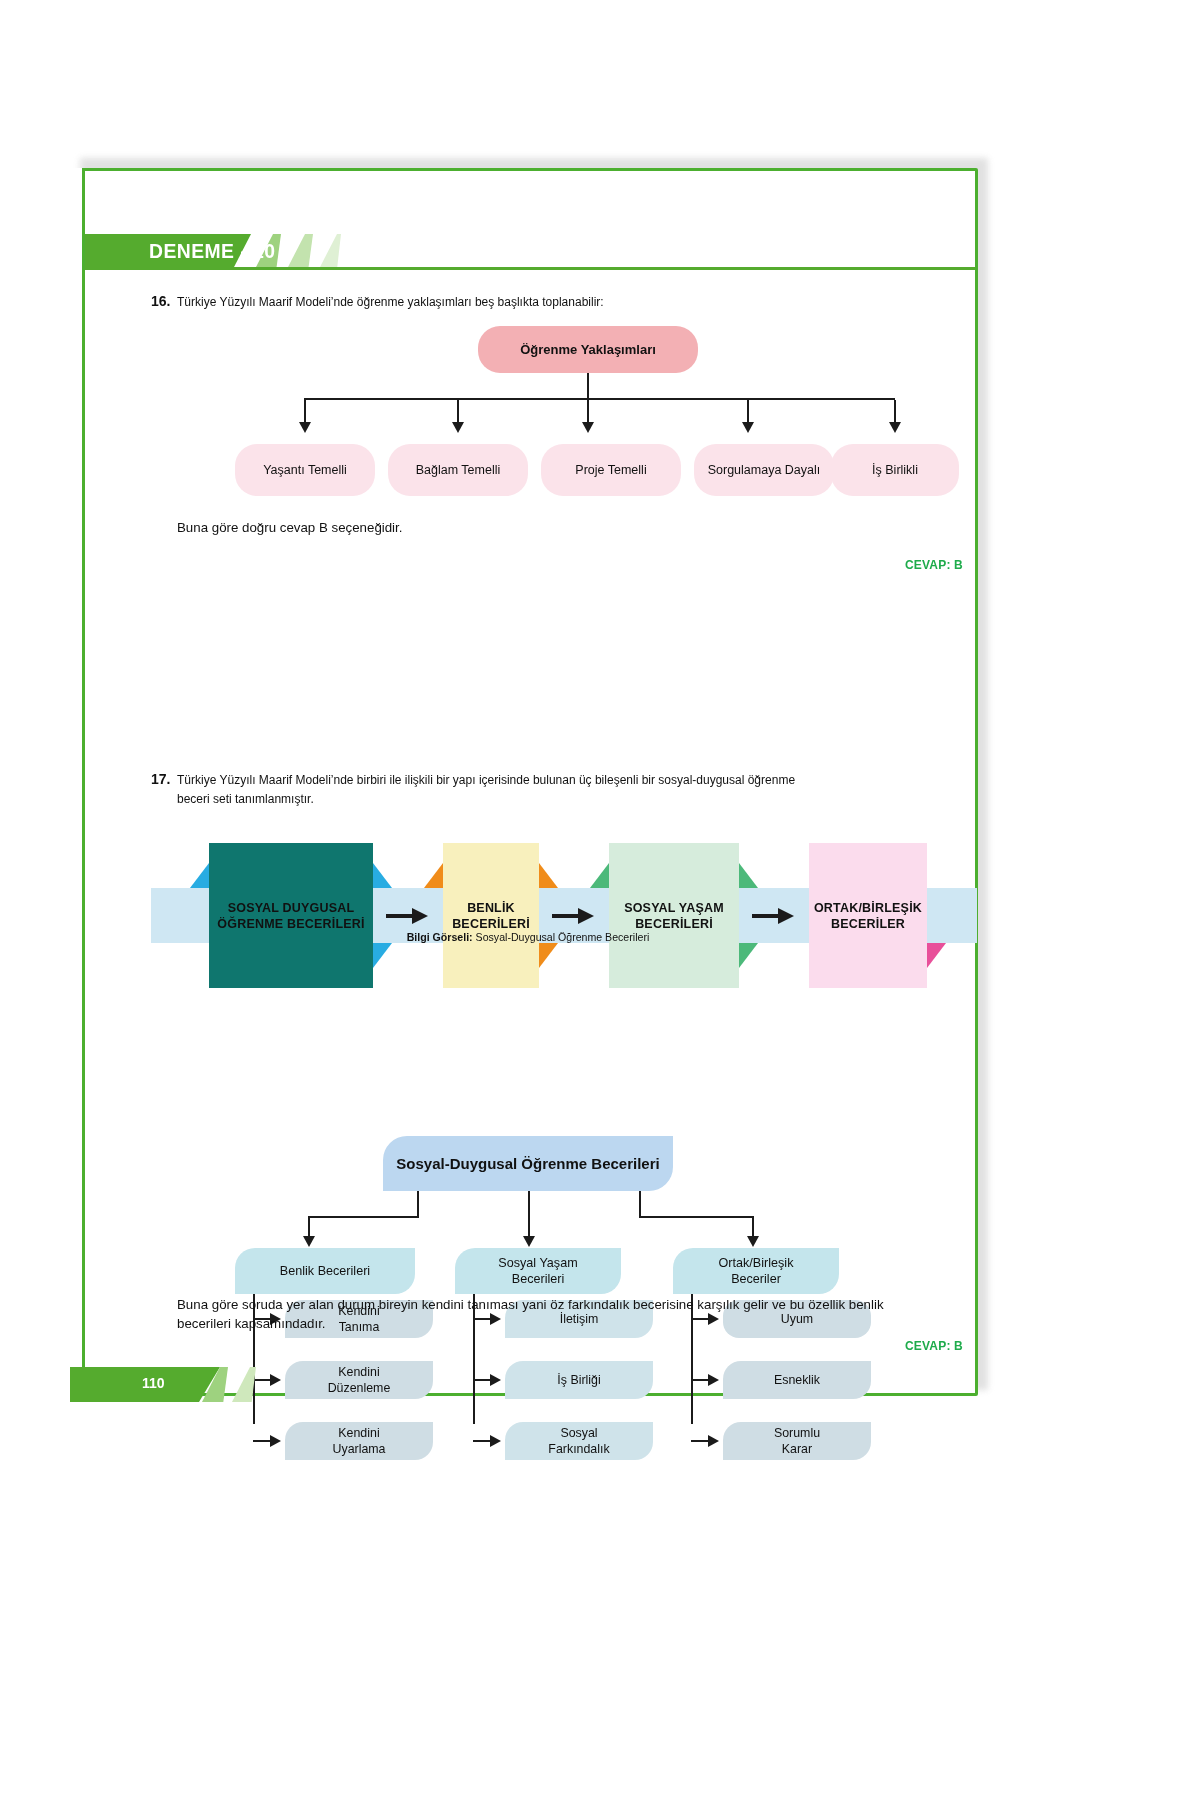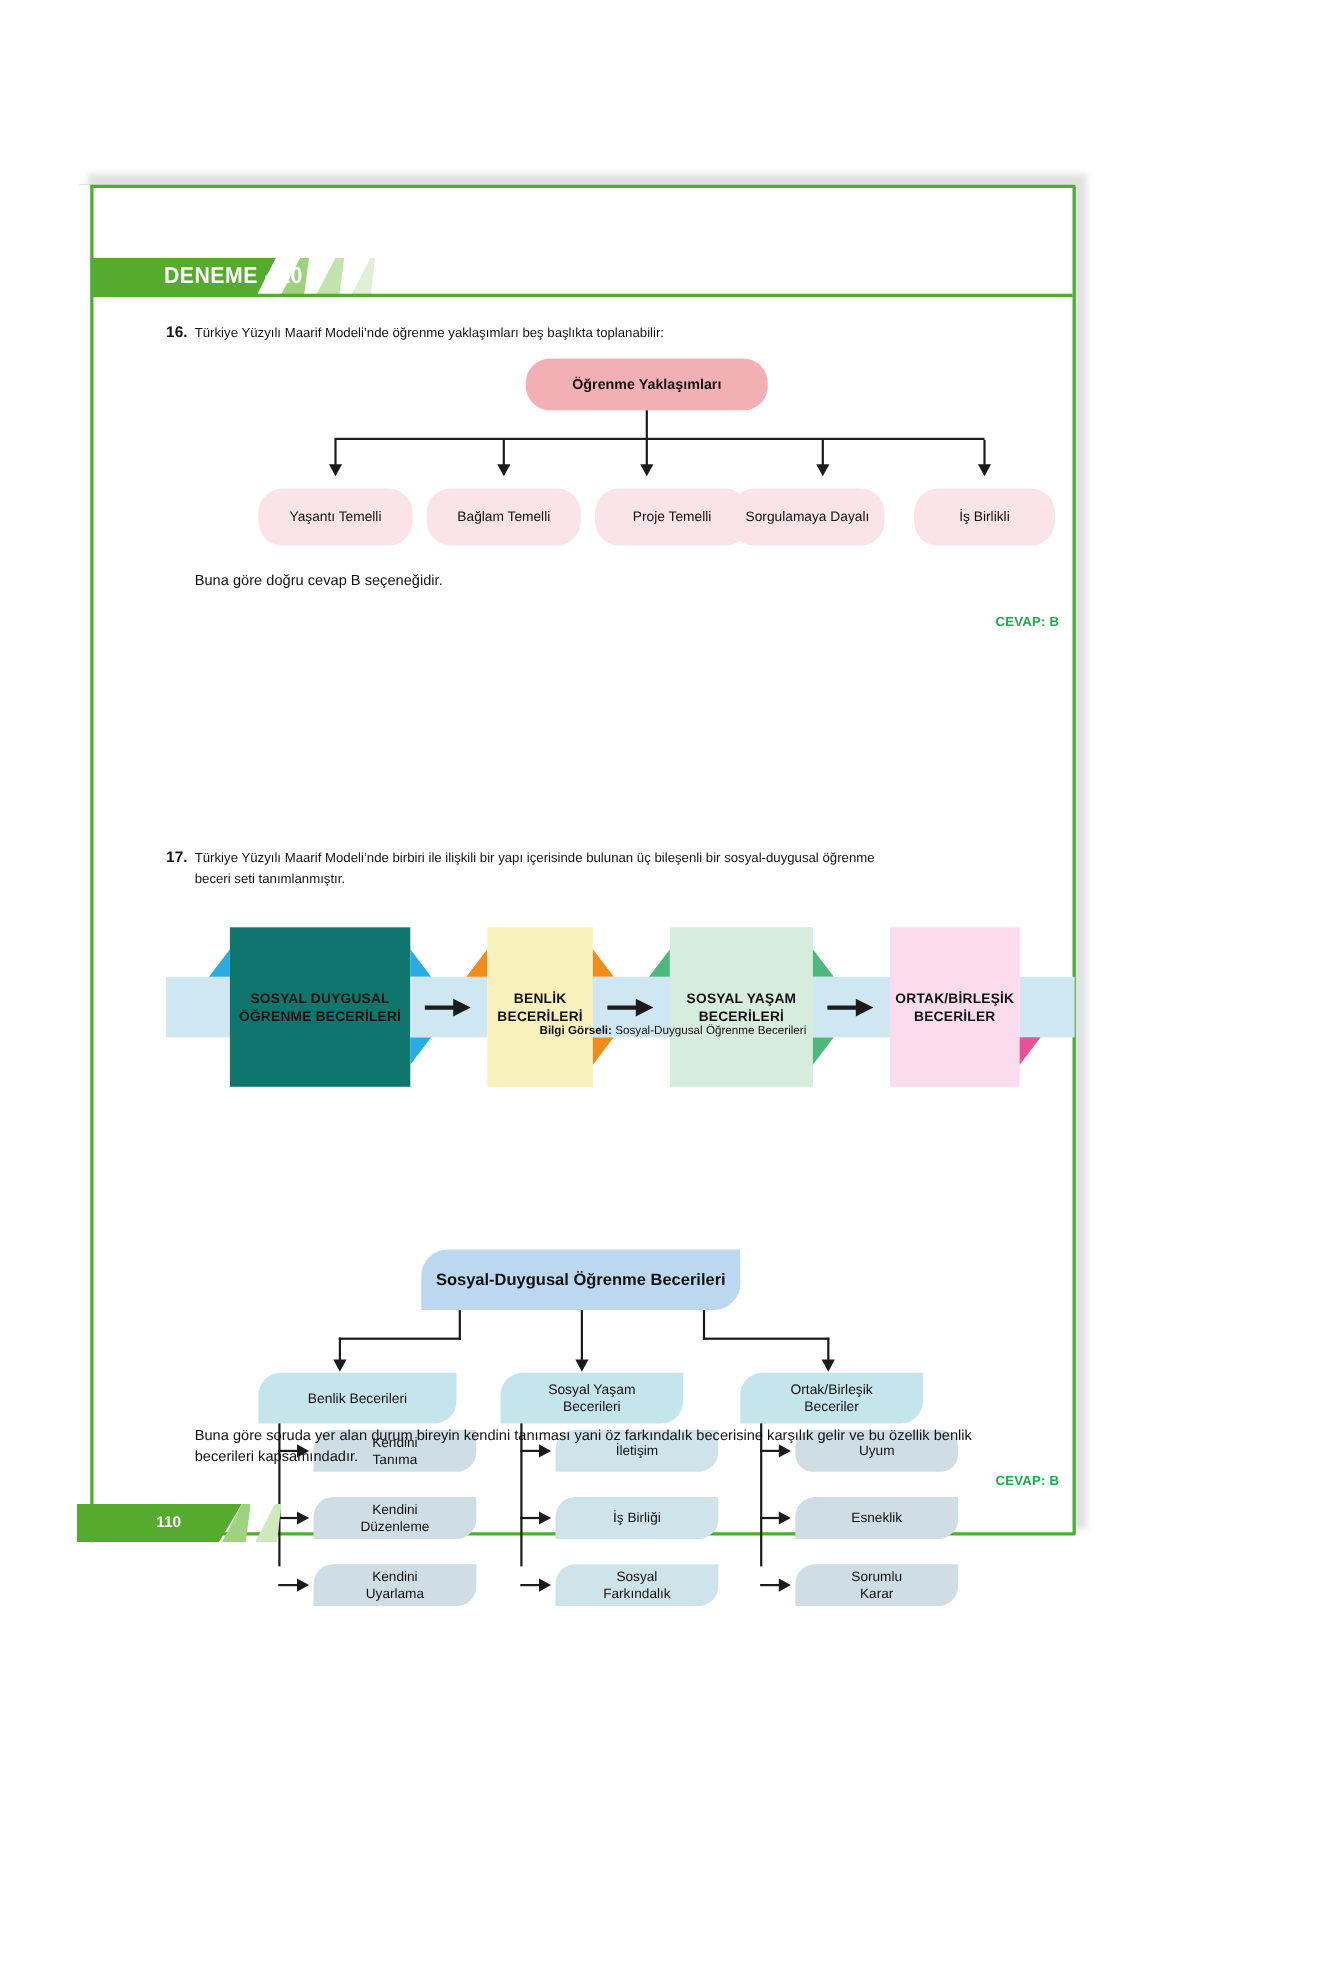"Sorgulamaya Dayalı" #q16 .leaf.l4 { left: 491px -> 521px }
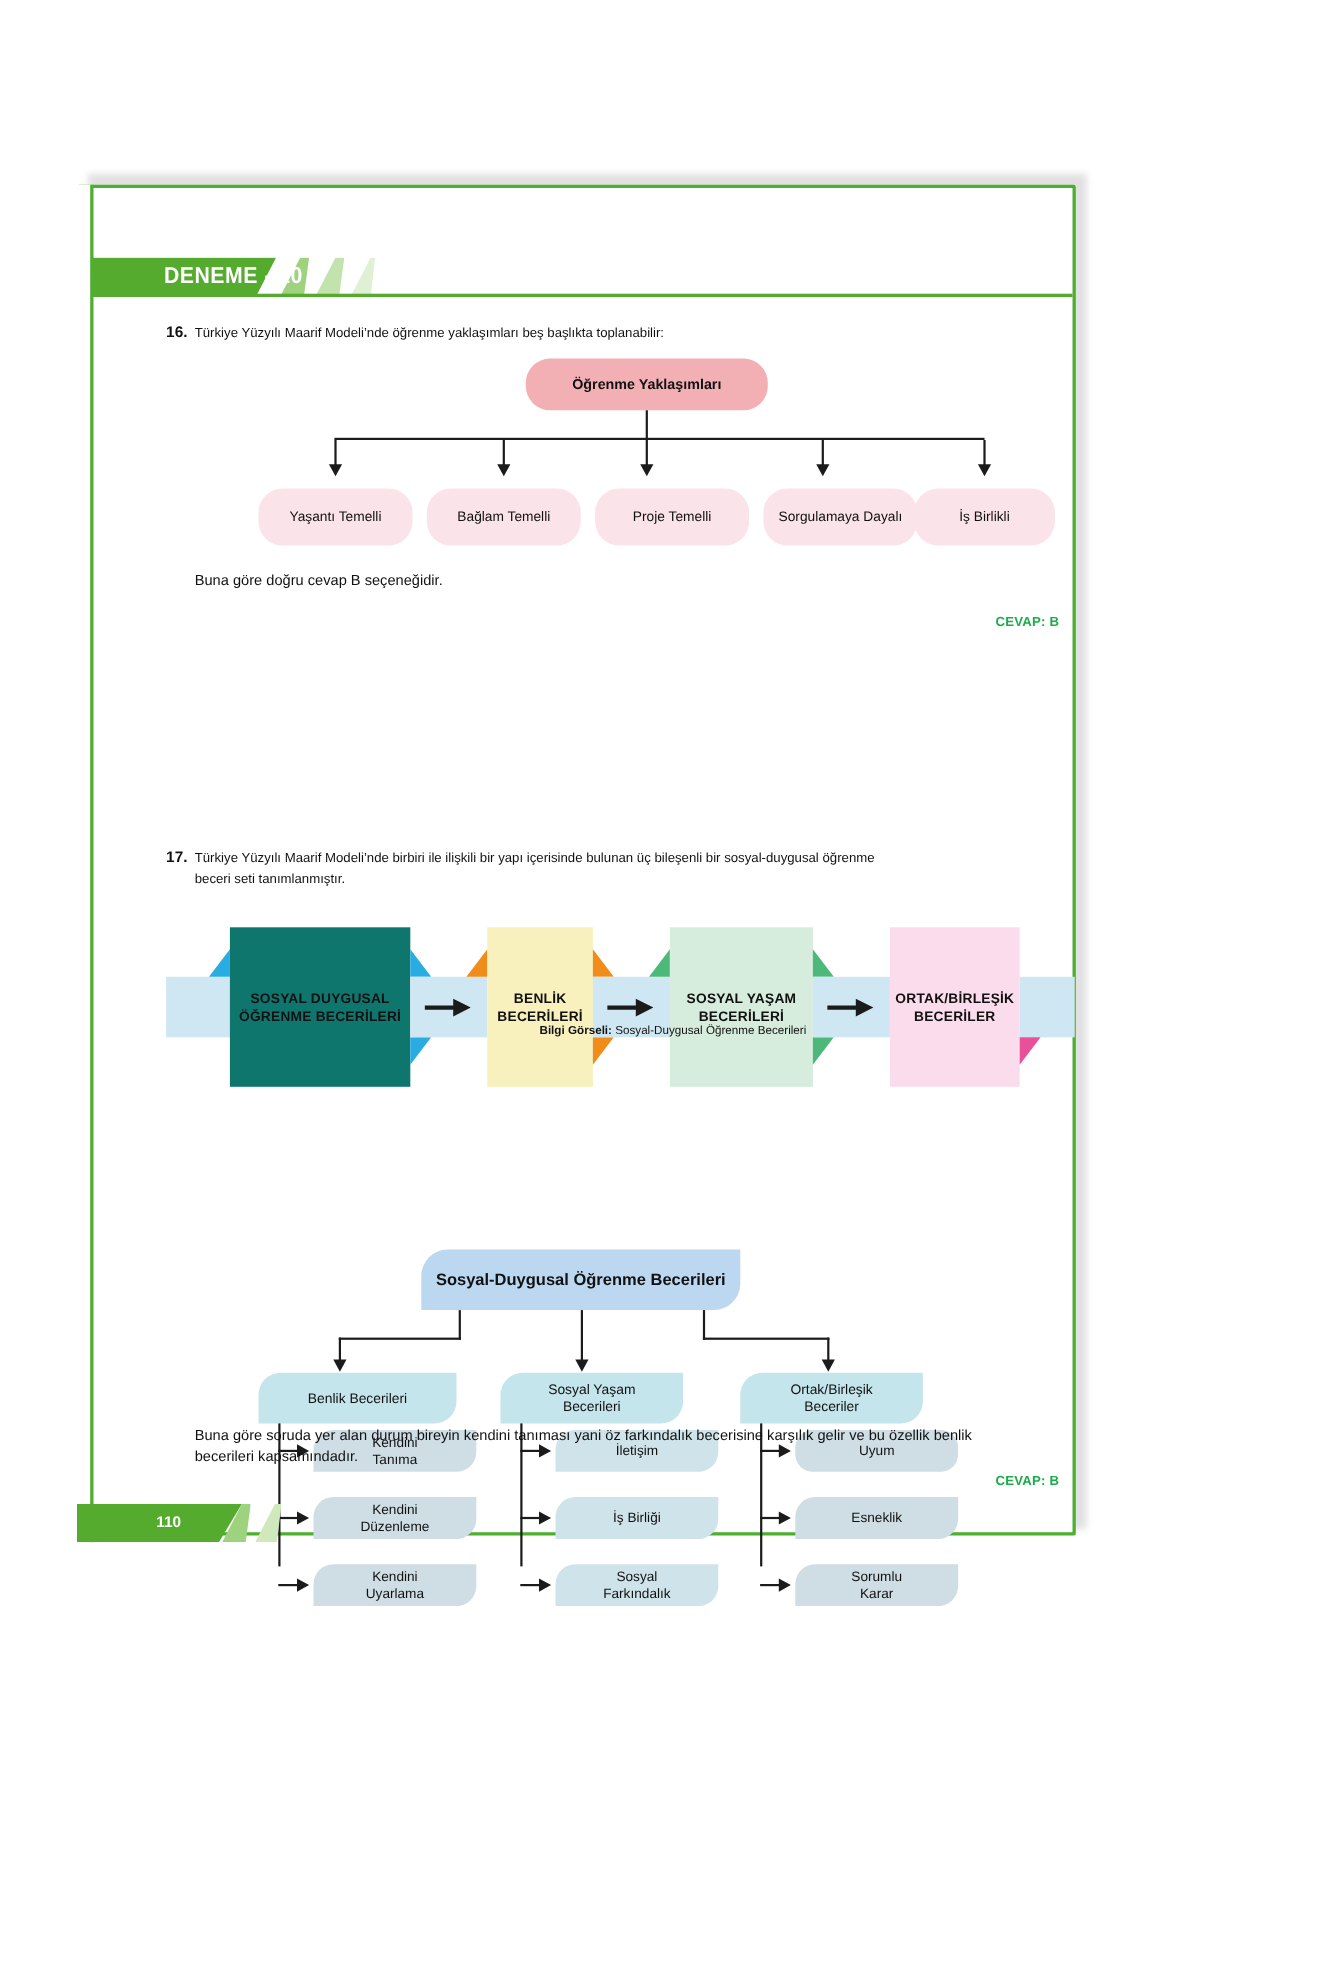"Bilgi Görseli: Sosyal-Duygusal Öğrenme" div.caption { text-align: right -> none }
